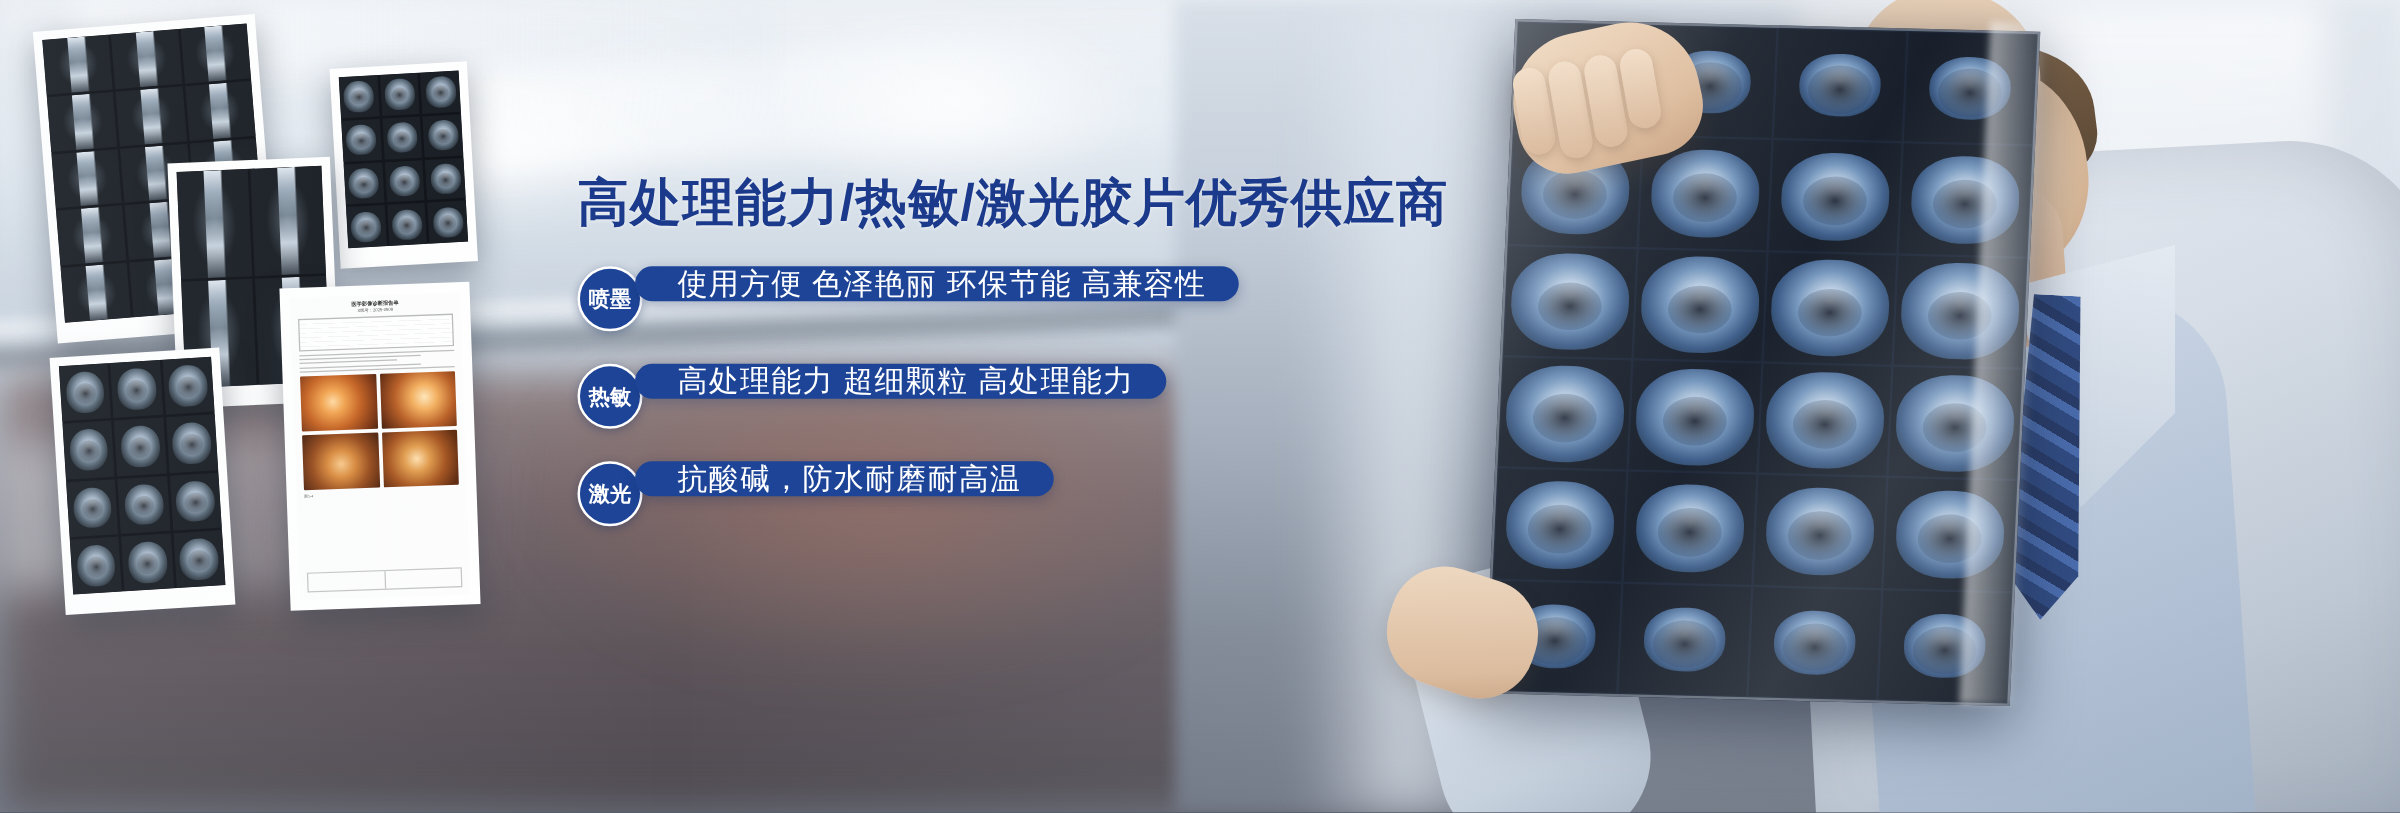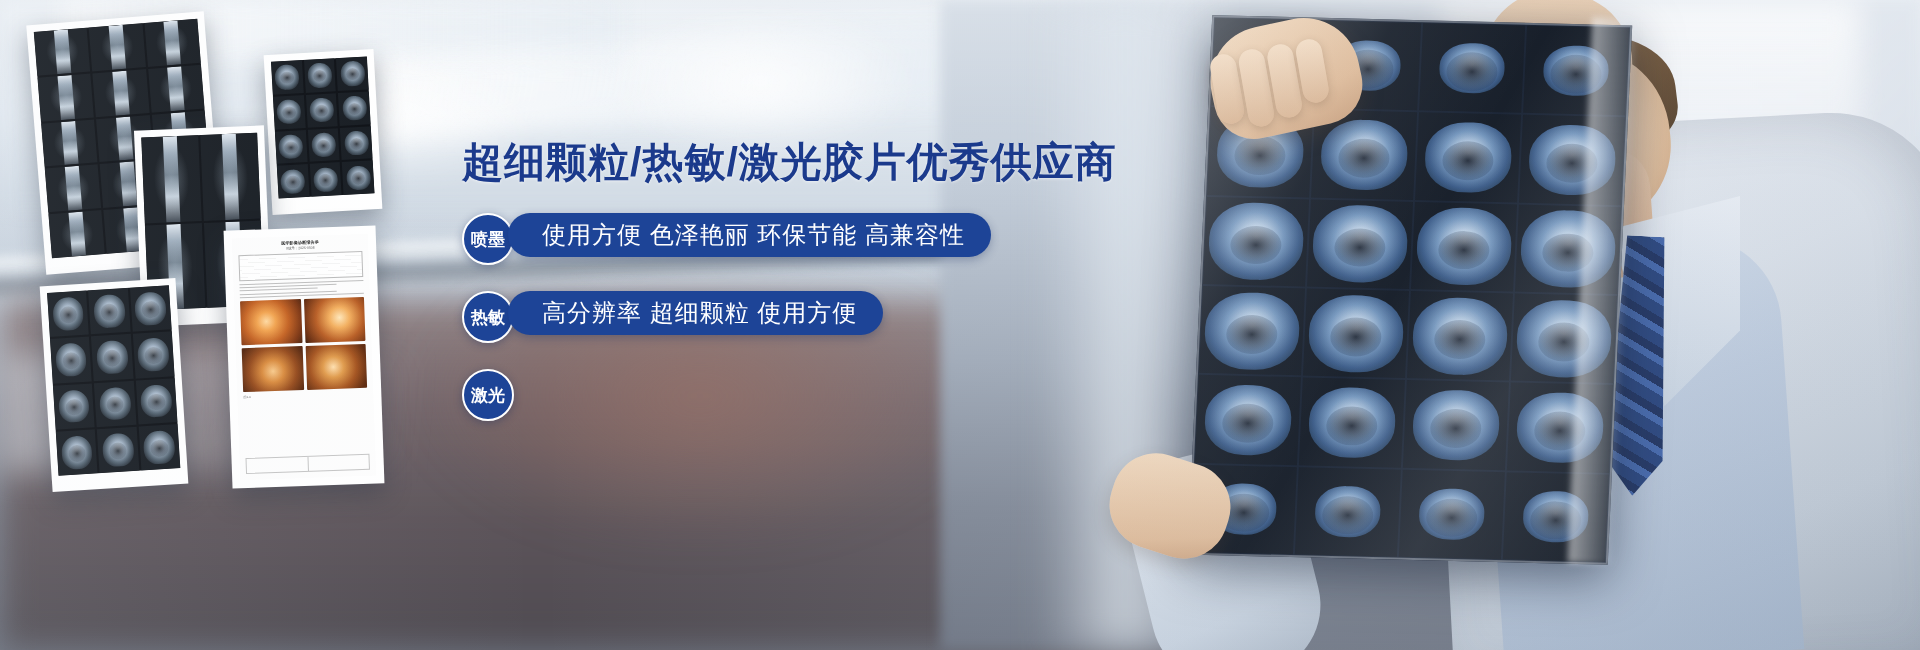"超细颗粒/热敏/激光胶片优秀供应商" div.headline { text: 超细颗粒/ -> 高处理能力/ }
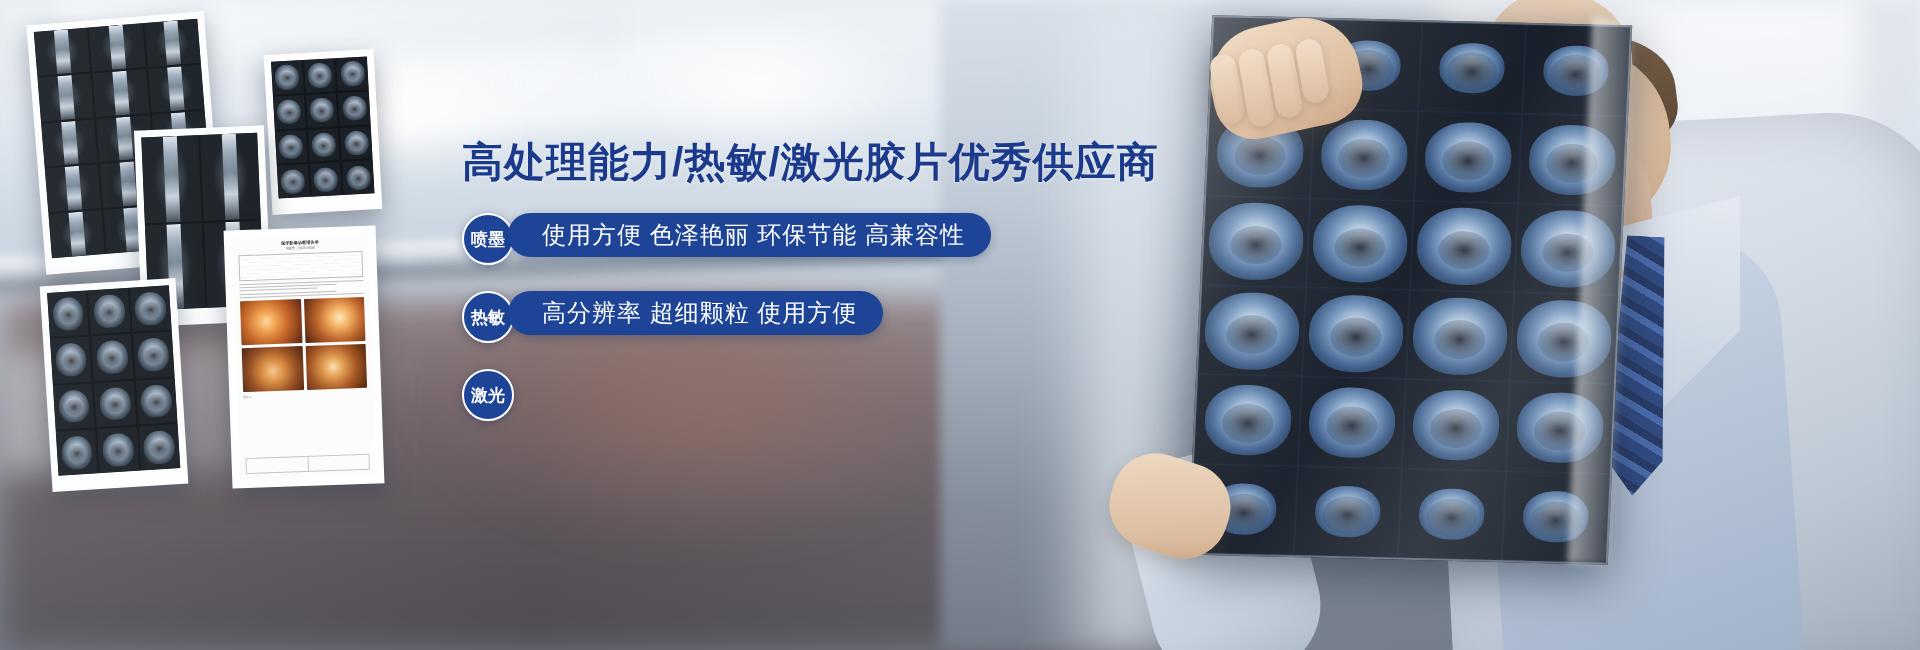"使用方便 色泽艳丽 环保节能 高兼容性" .pill { height: 44px -> 28px }
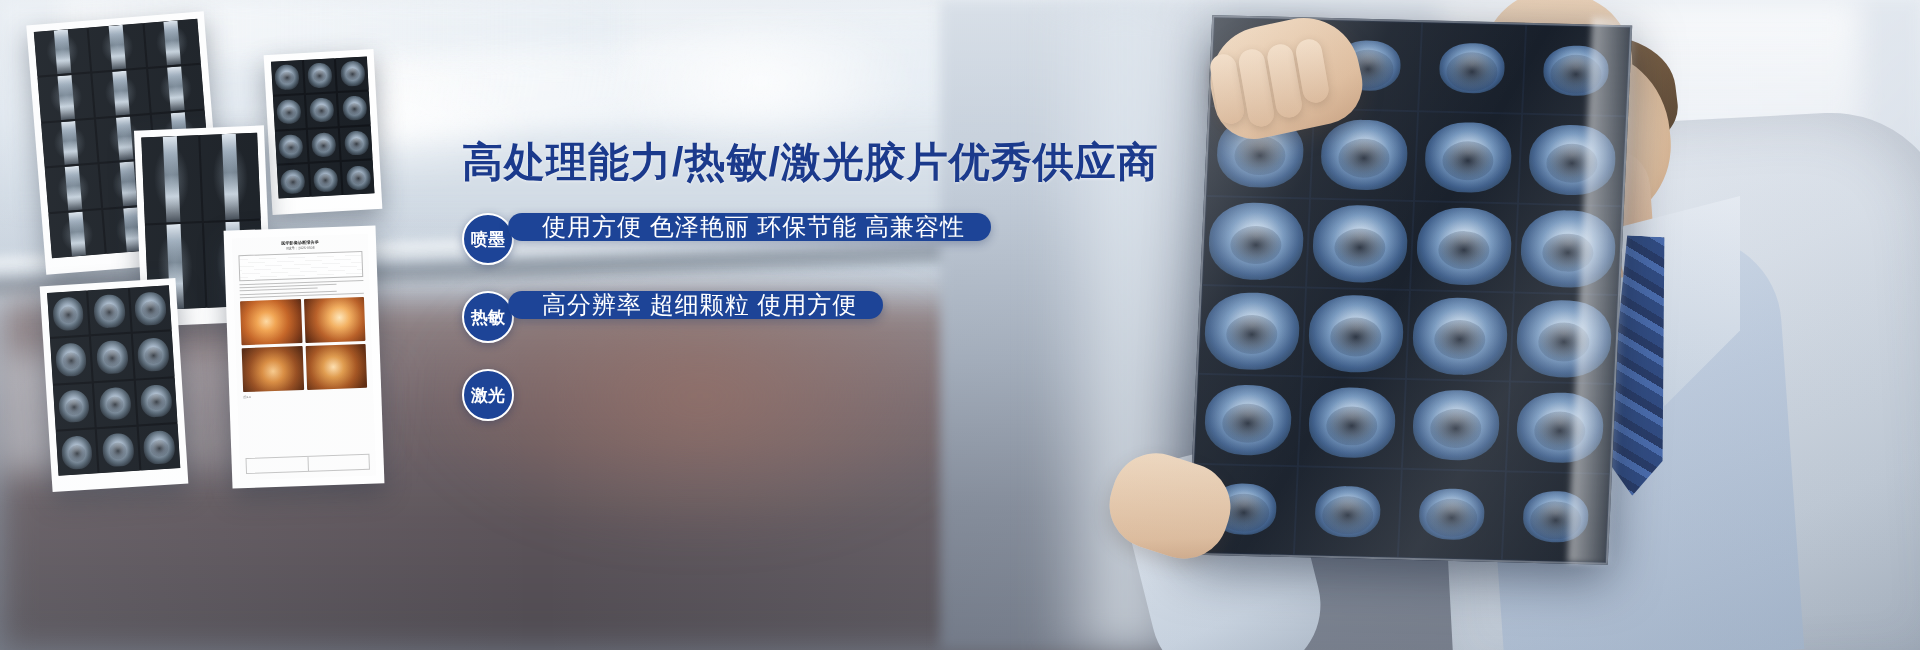"高分辨率 超细颗粒 使用方便" div.pill { text: 分辨率 超细颗粒 使用方便 -> 处理能力 超细颗粒 高处理能力 }
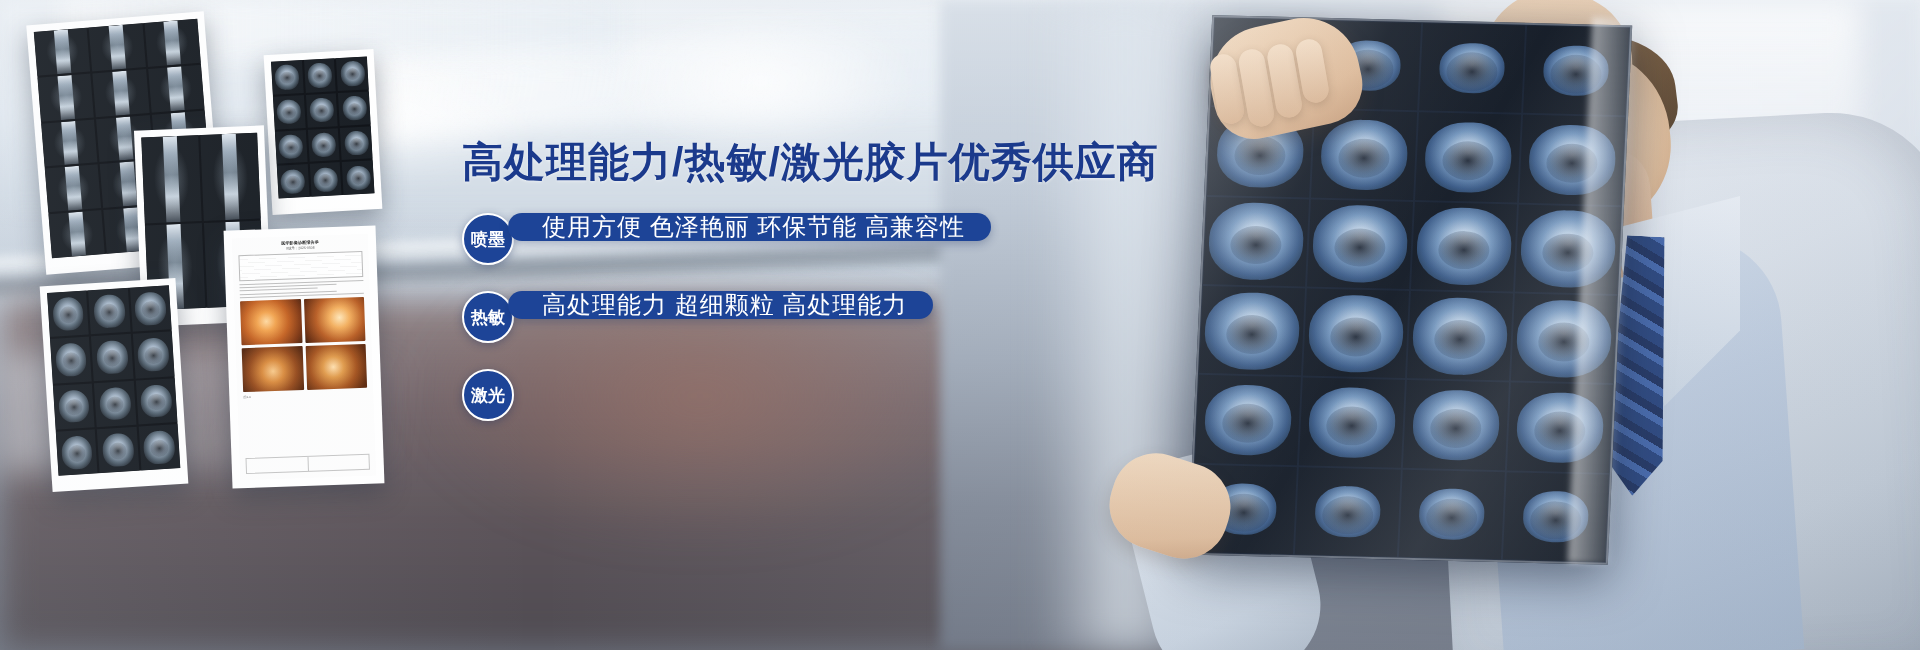"抗酸碱，防水耐磨耐高温" div.pill { html: none -> <div>抗酸碱，防水耐磨耐高温</div> }
